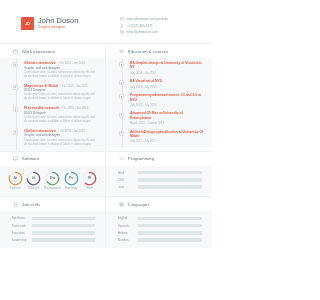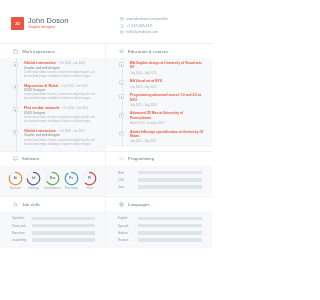"John Doson" .hdr-left { left: 11px -> 21px }
